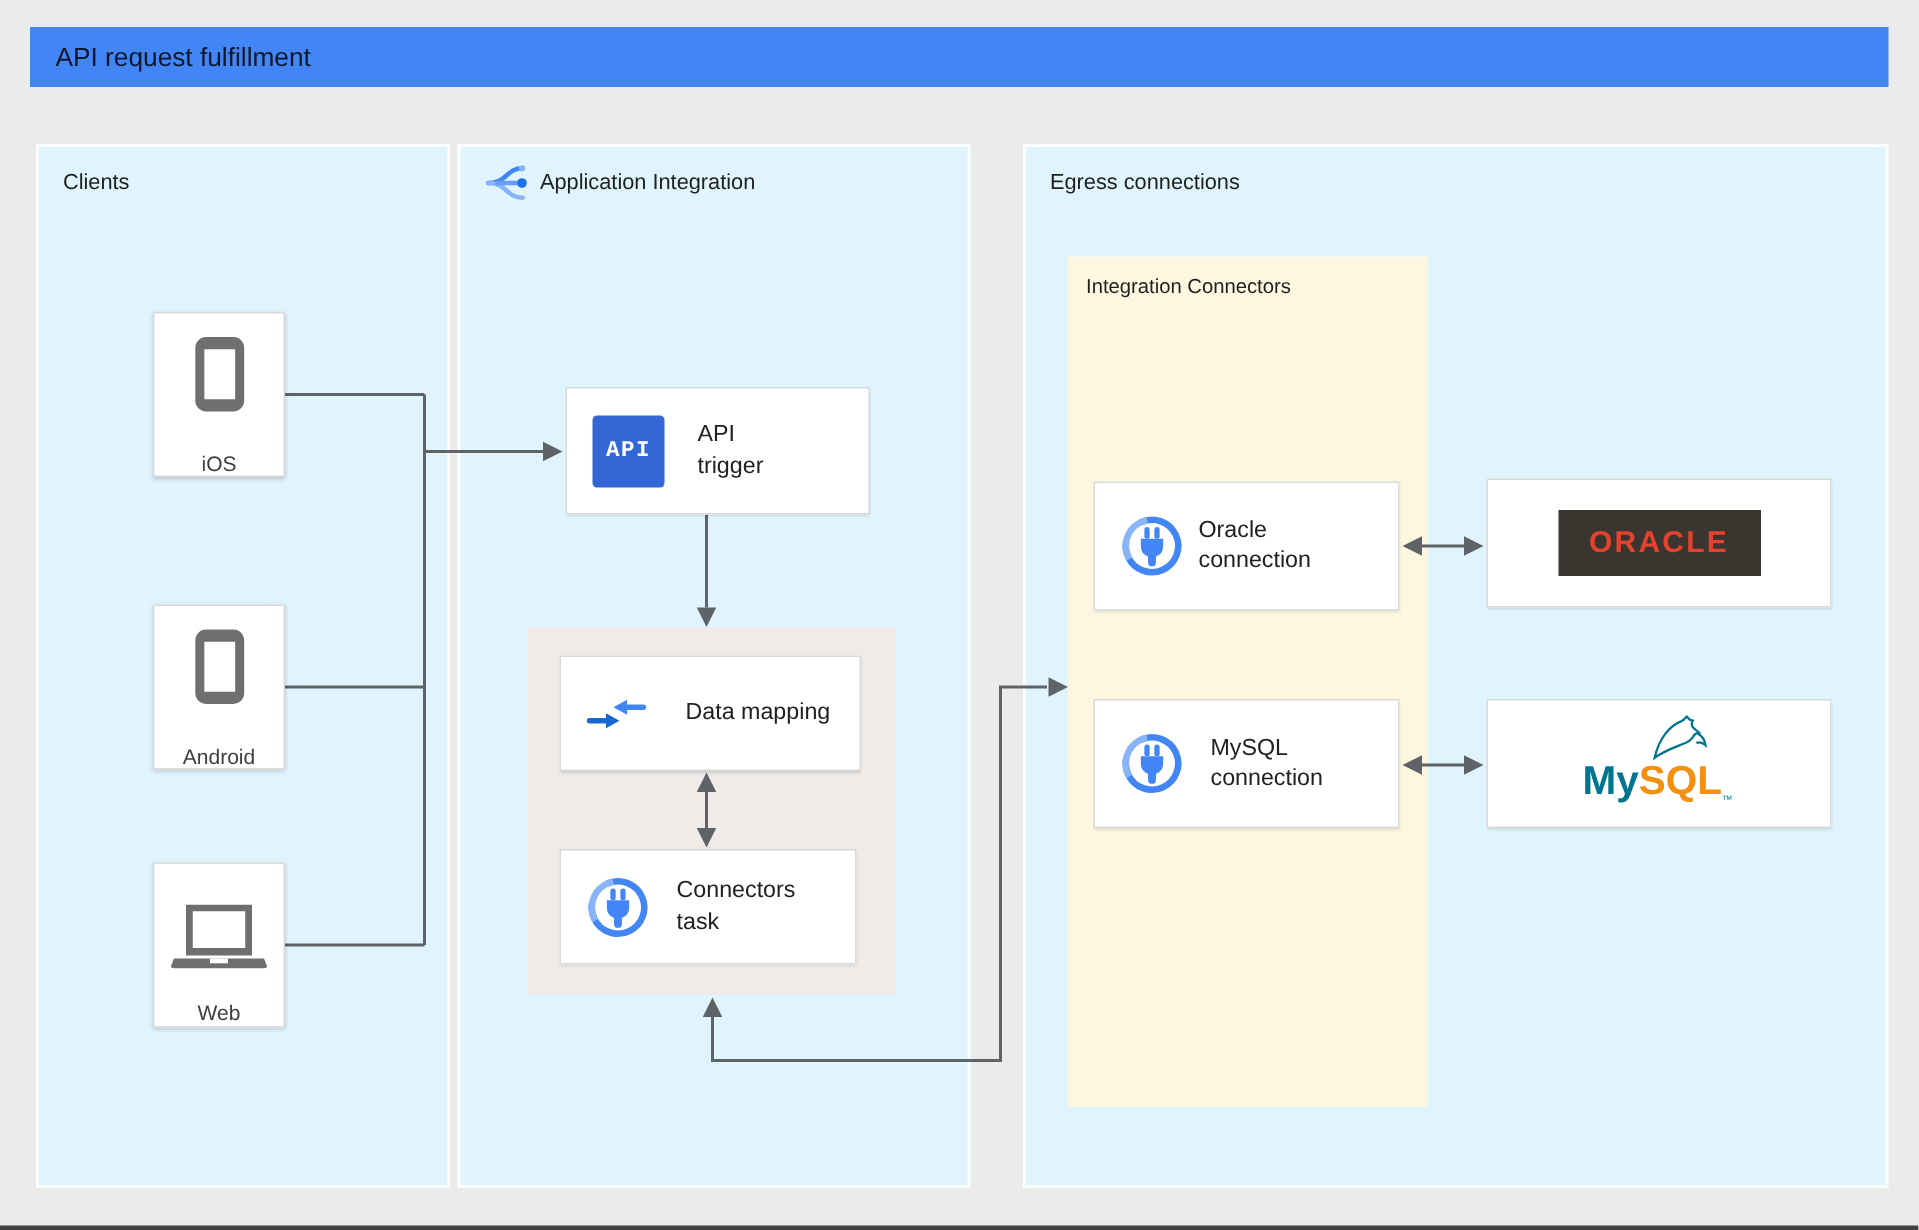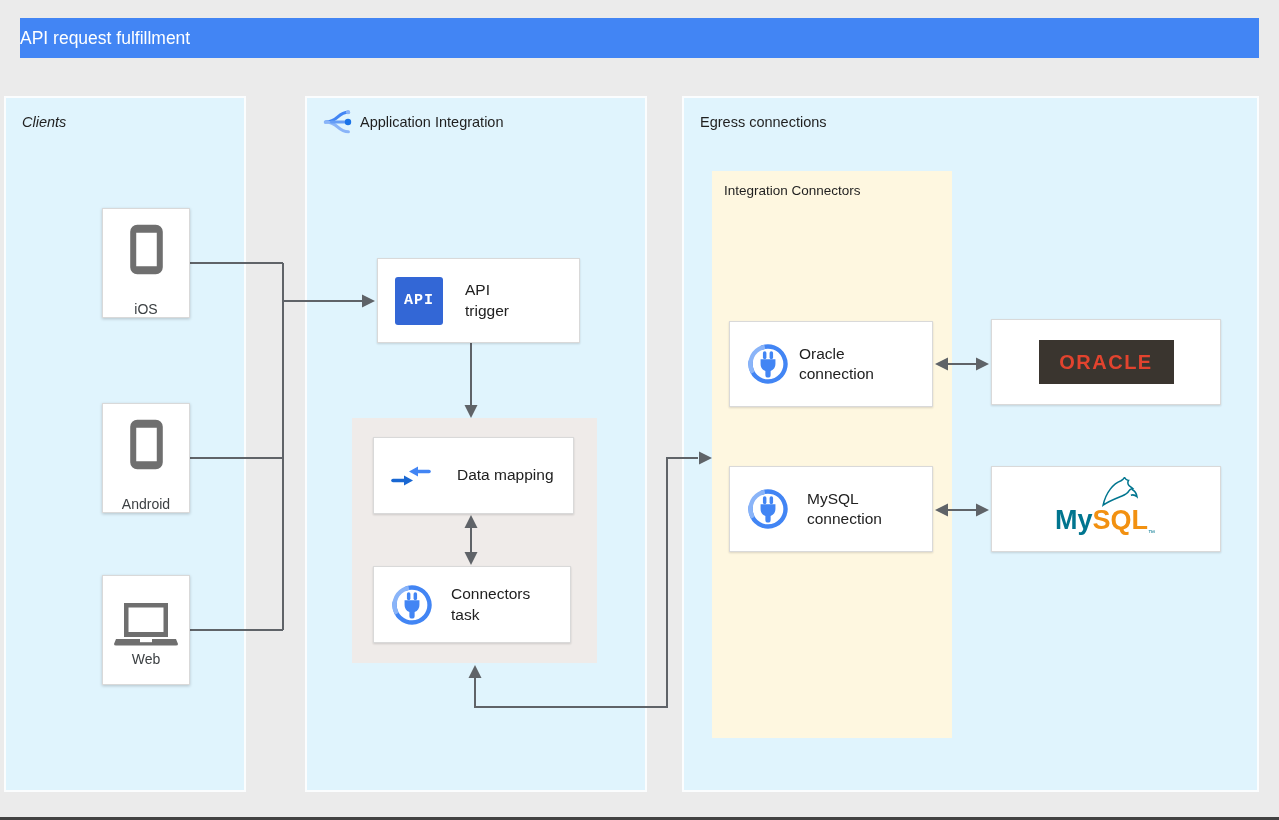"API request fulfillment" .header { color: #ffffff -> #0f172a; padding-left: none -> 17px }
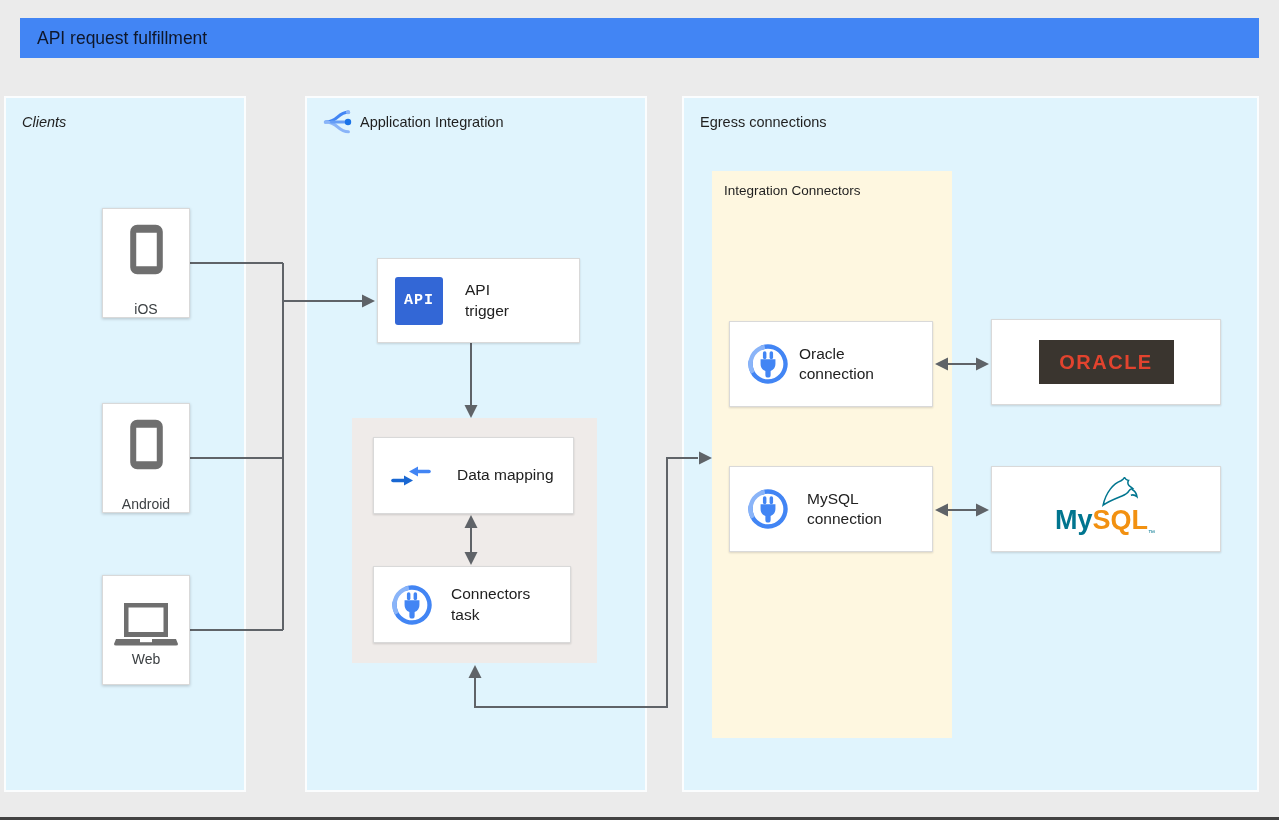"Clients" .panel-clients { font-style: italic -> none; left: 4px -> 24px; width: 242px -> 276px }
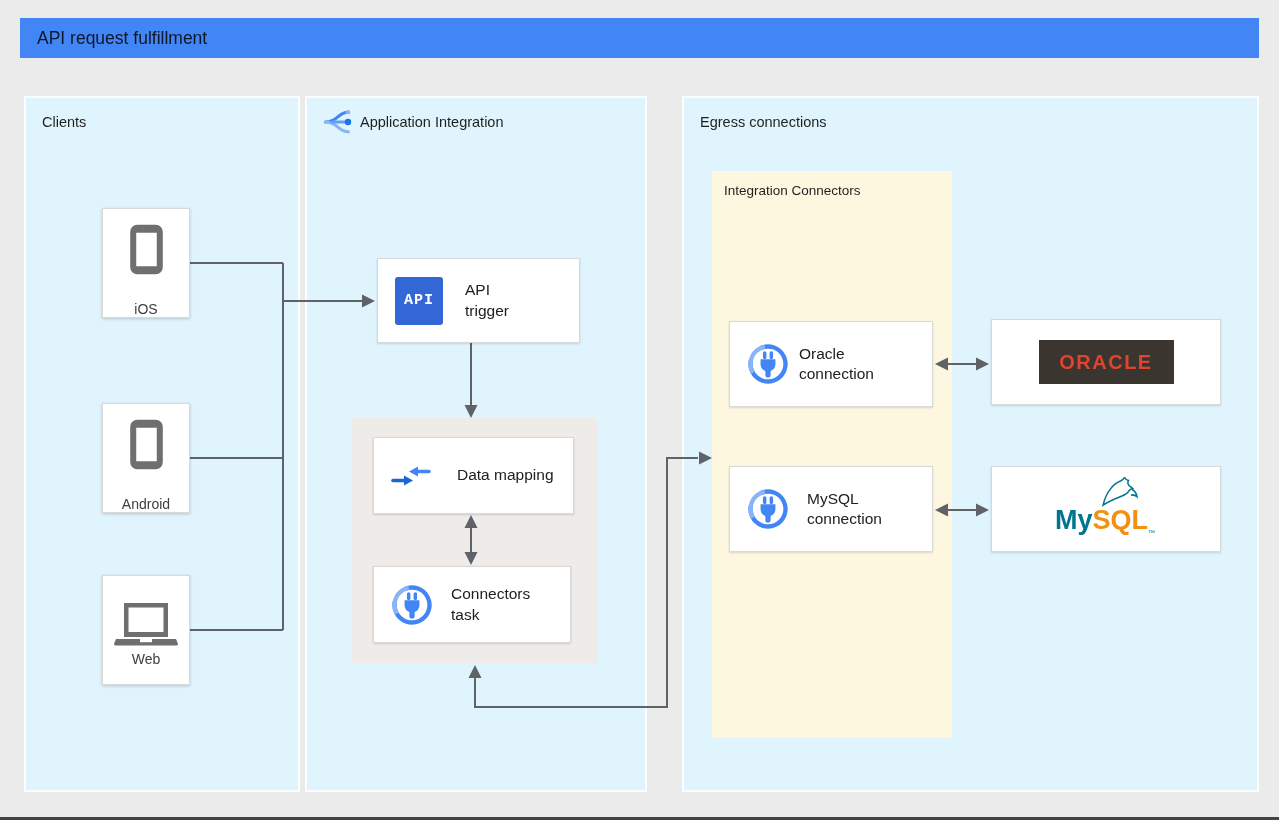"Web" .dev-web .lbl { margin-top: 4px -> 20px }
